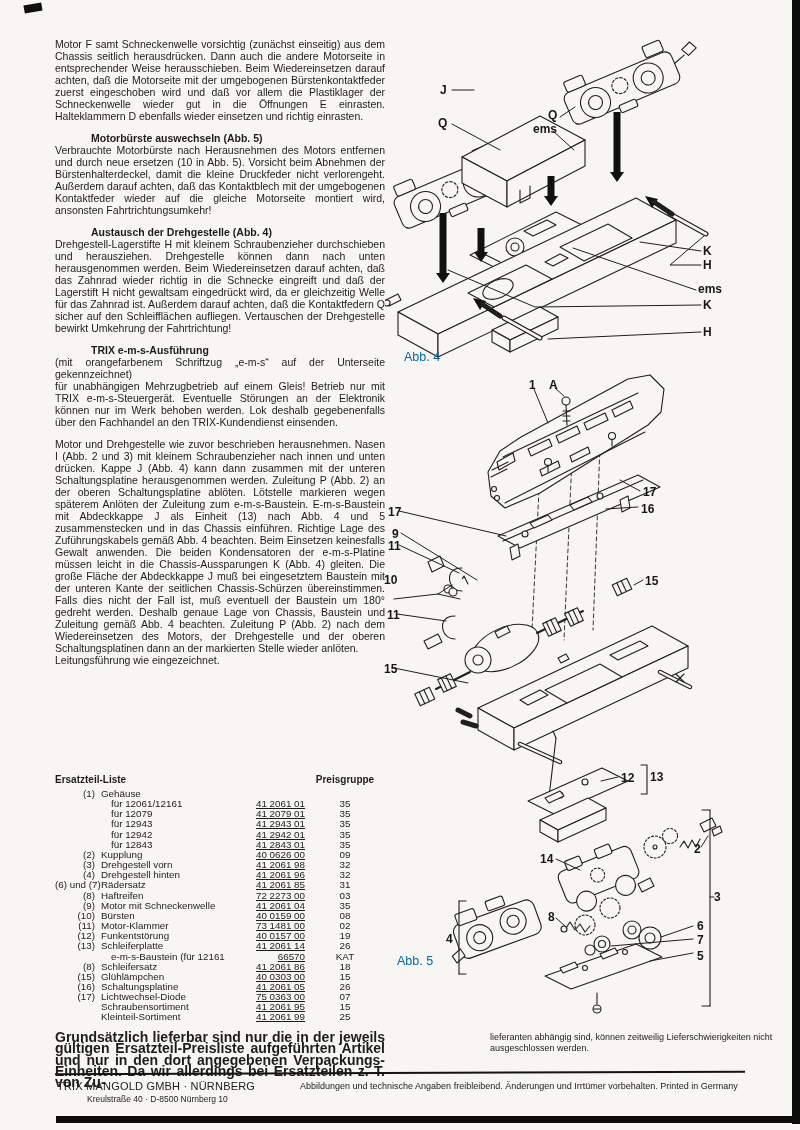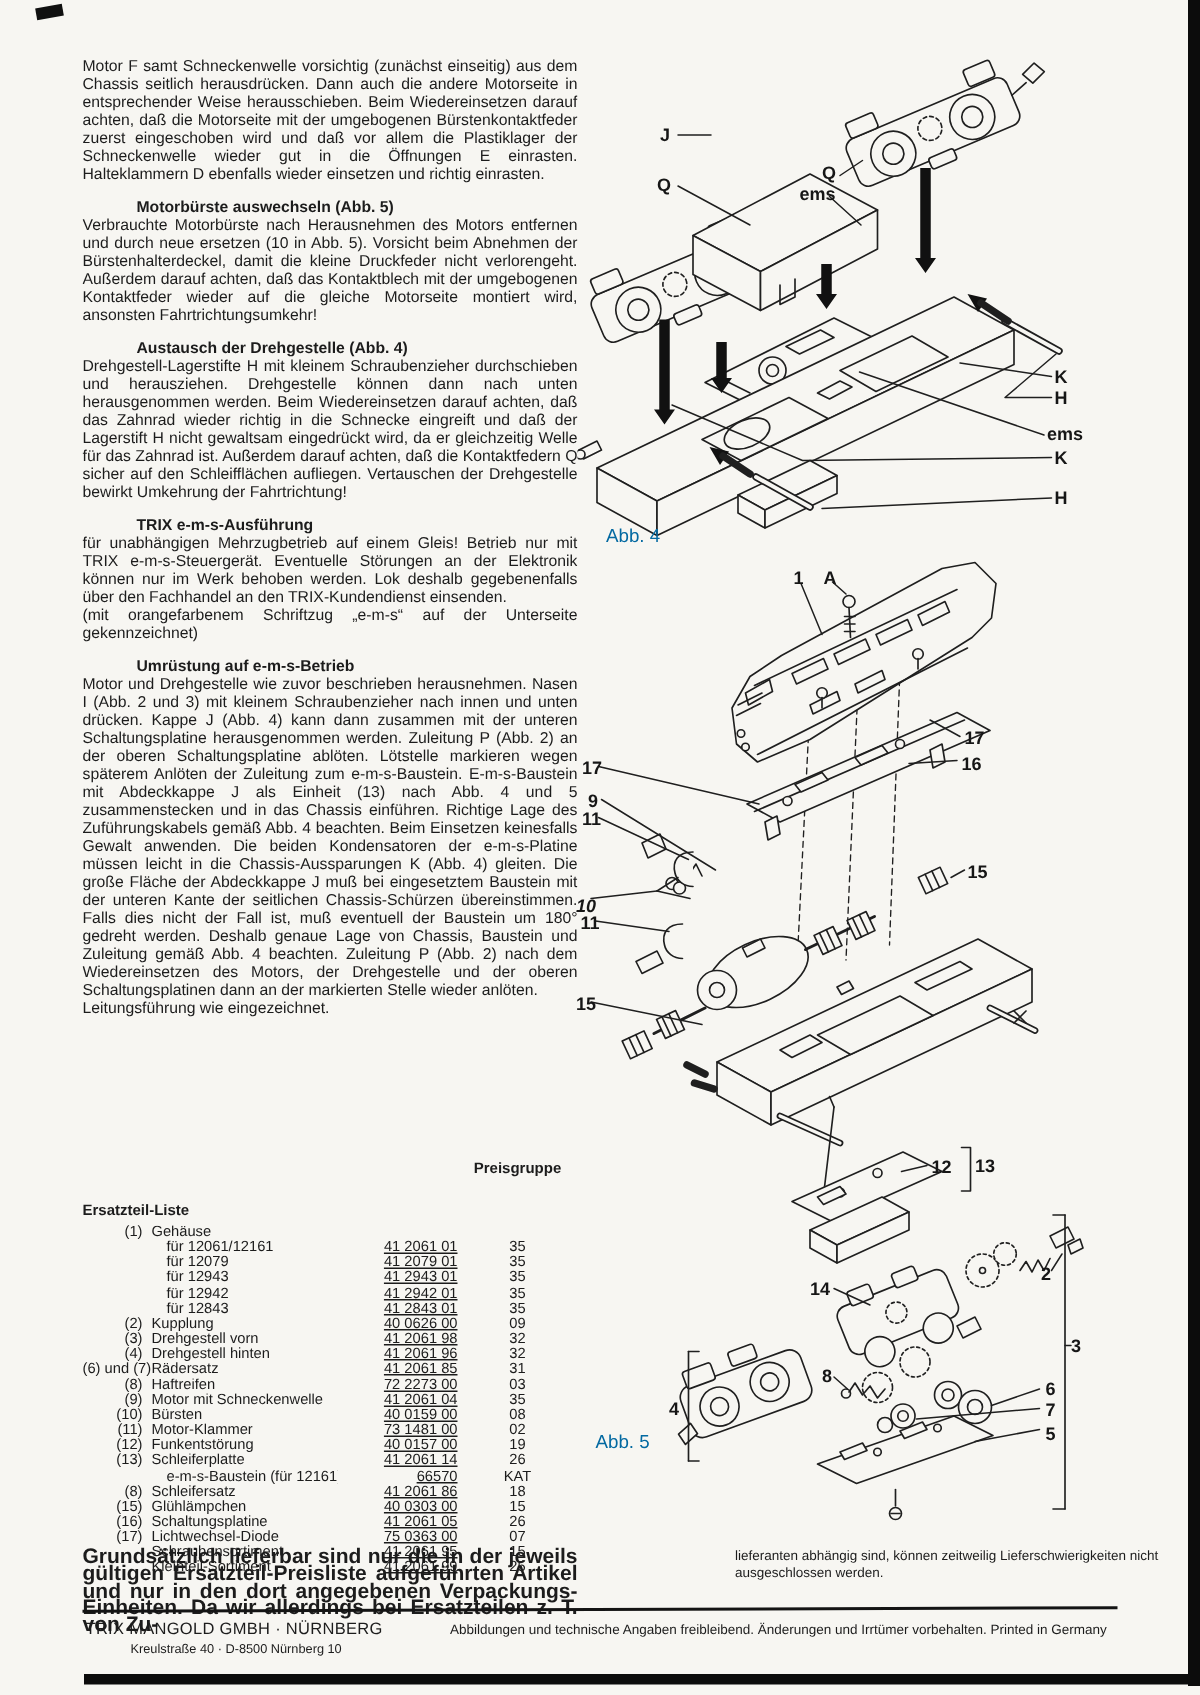"für unabhängigen Mehrzugbetrieb auf" div.p { order: before "(mit orangefarbenem Schriftzug „e-m-s“" -> after "(mit orangefarbenem Schriftzug „e-m-s“" }
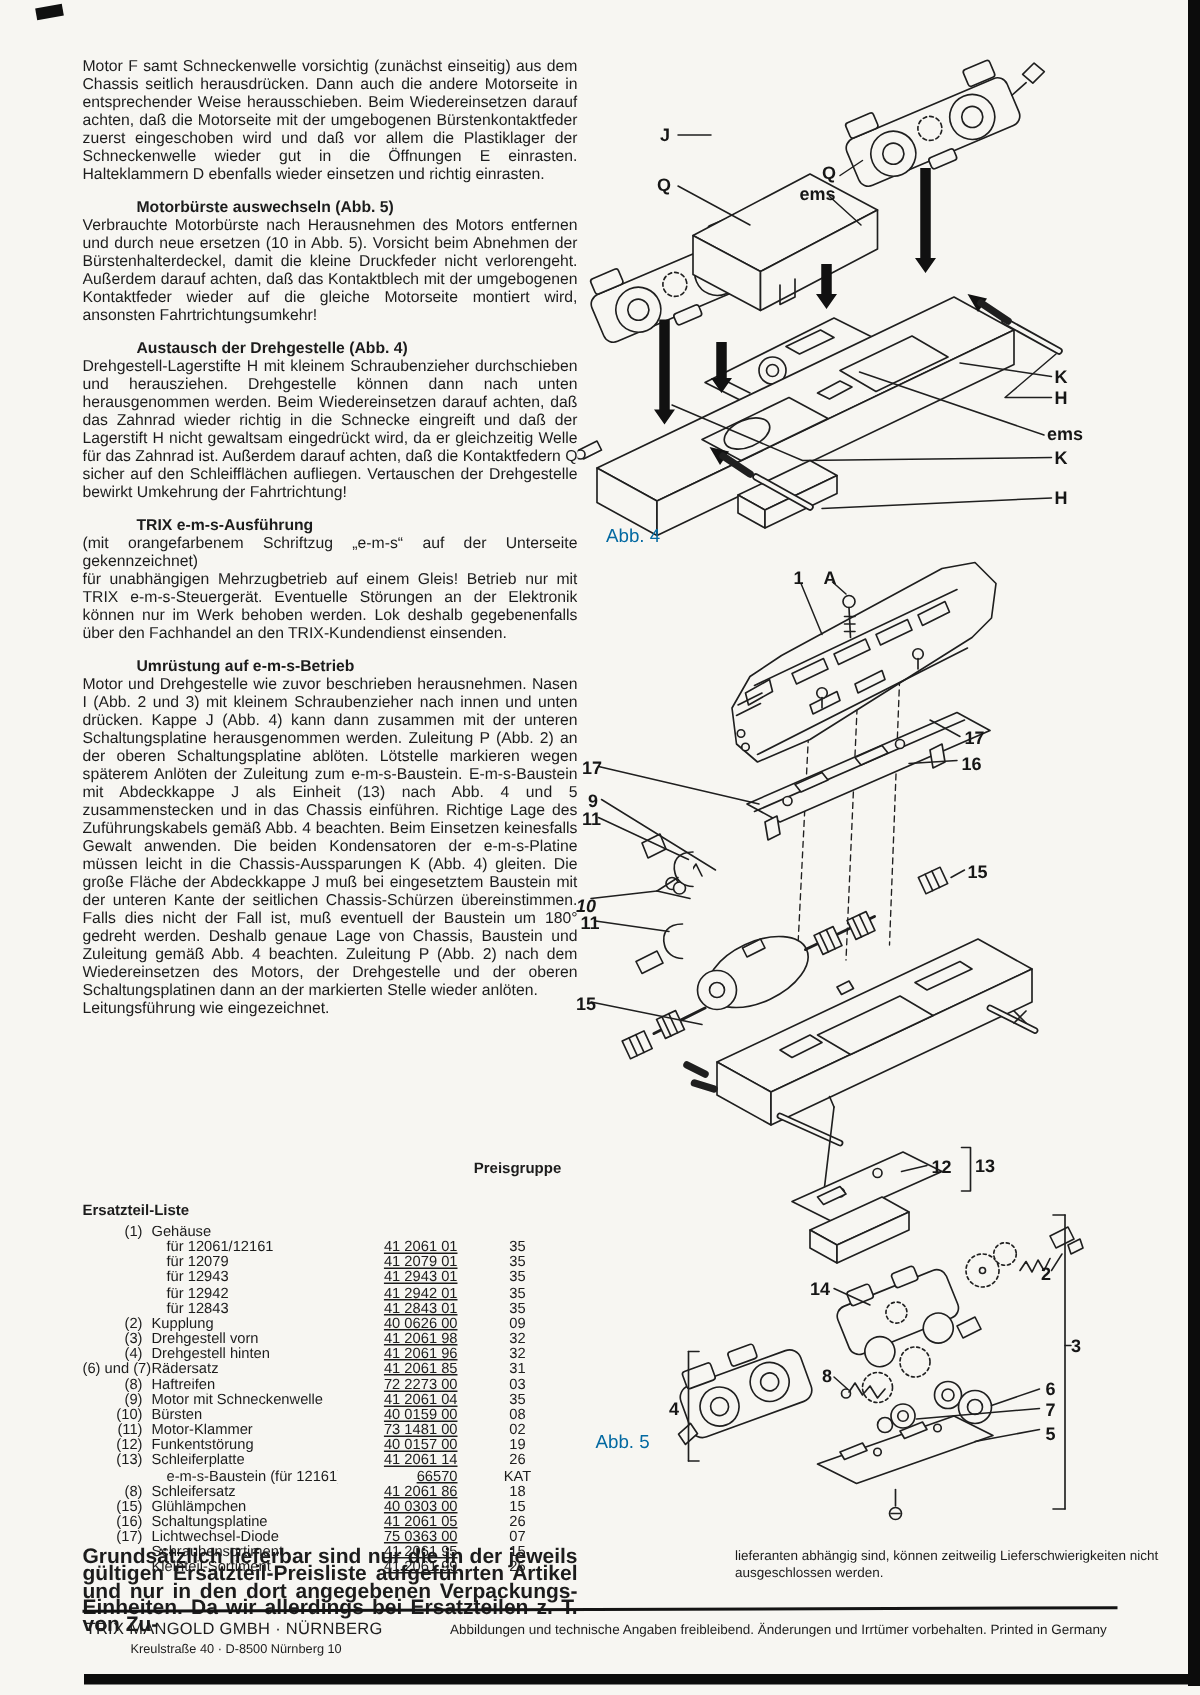"Umrüstung auf e-m-s-Betrieb" div.h { html: <div>Umrüstung auf e-m-s-Betrieb</div> -> none }
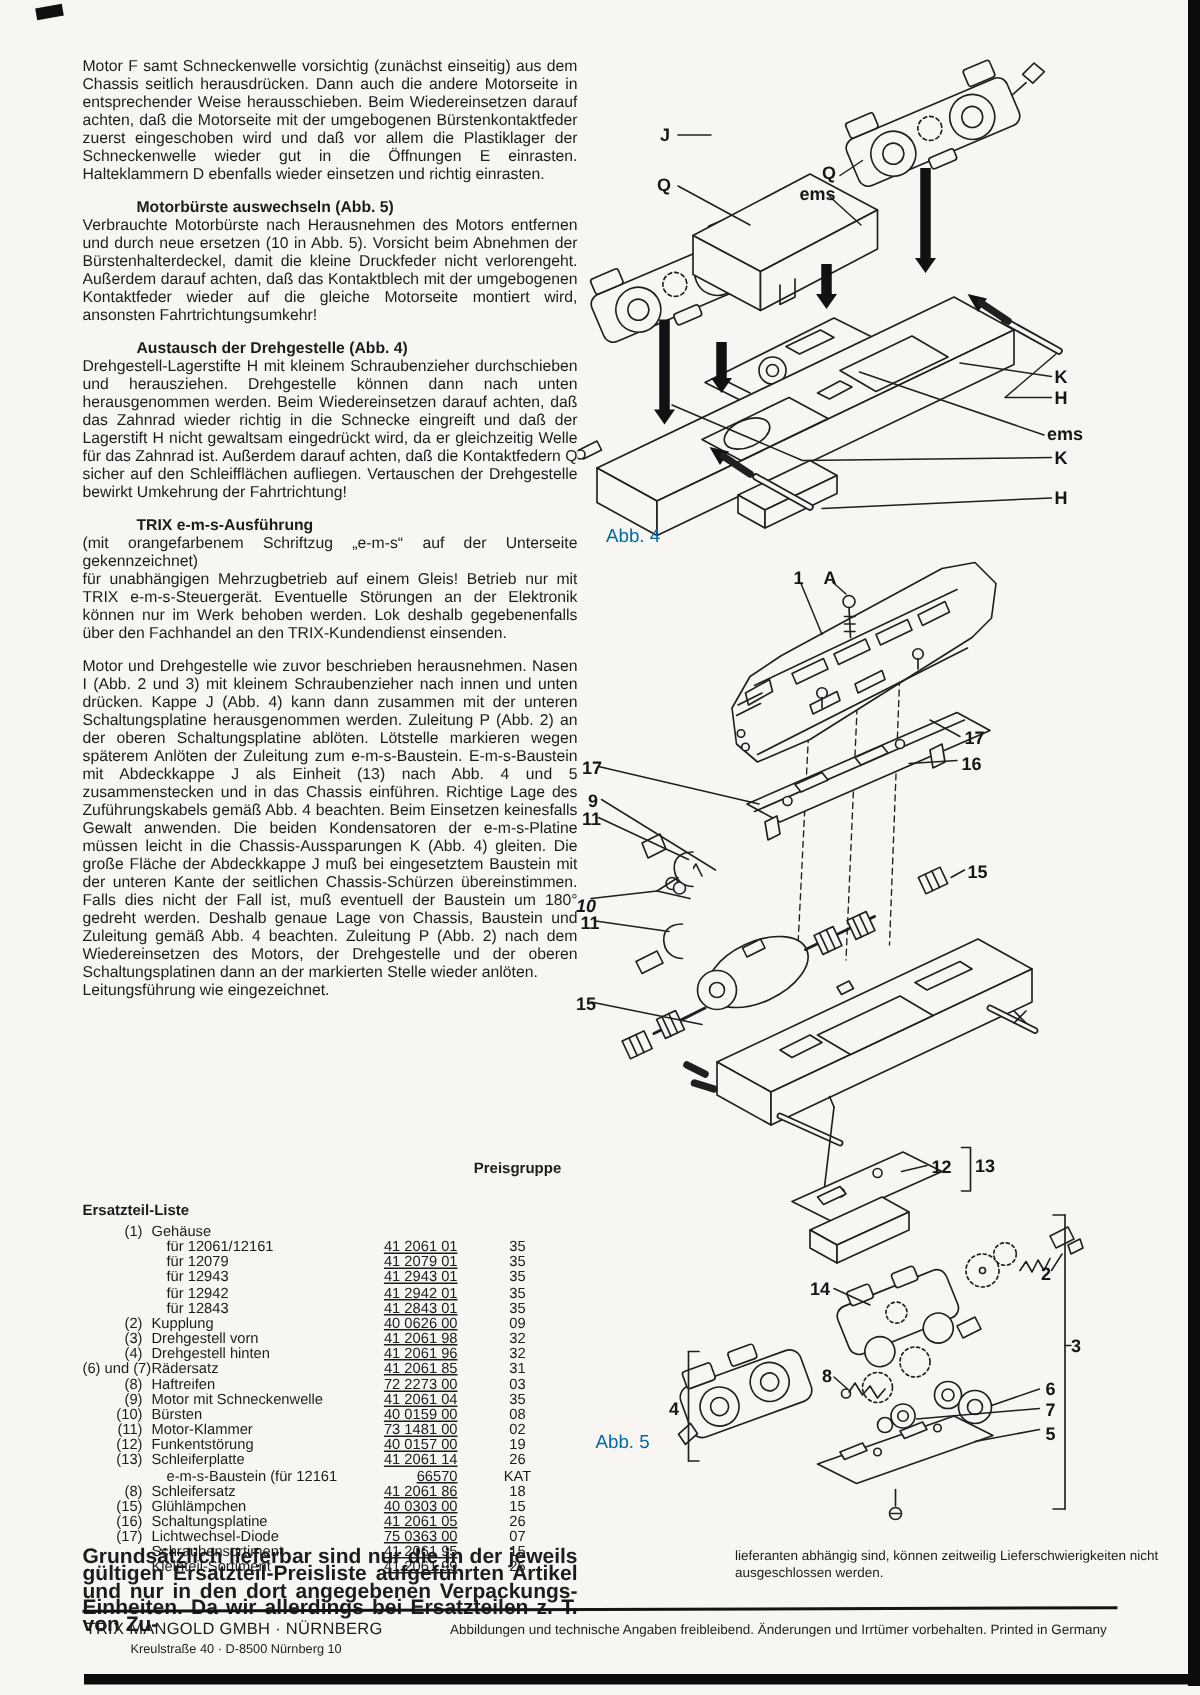"10" span.dlabel { font-style: italic -> none; top: 598px -> 574px }
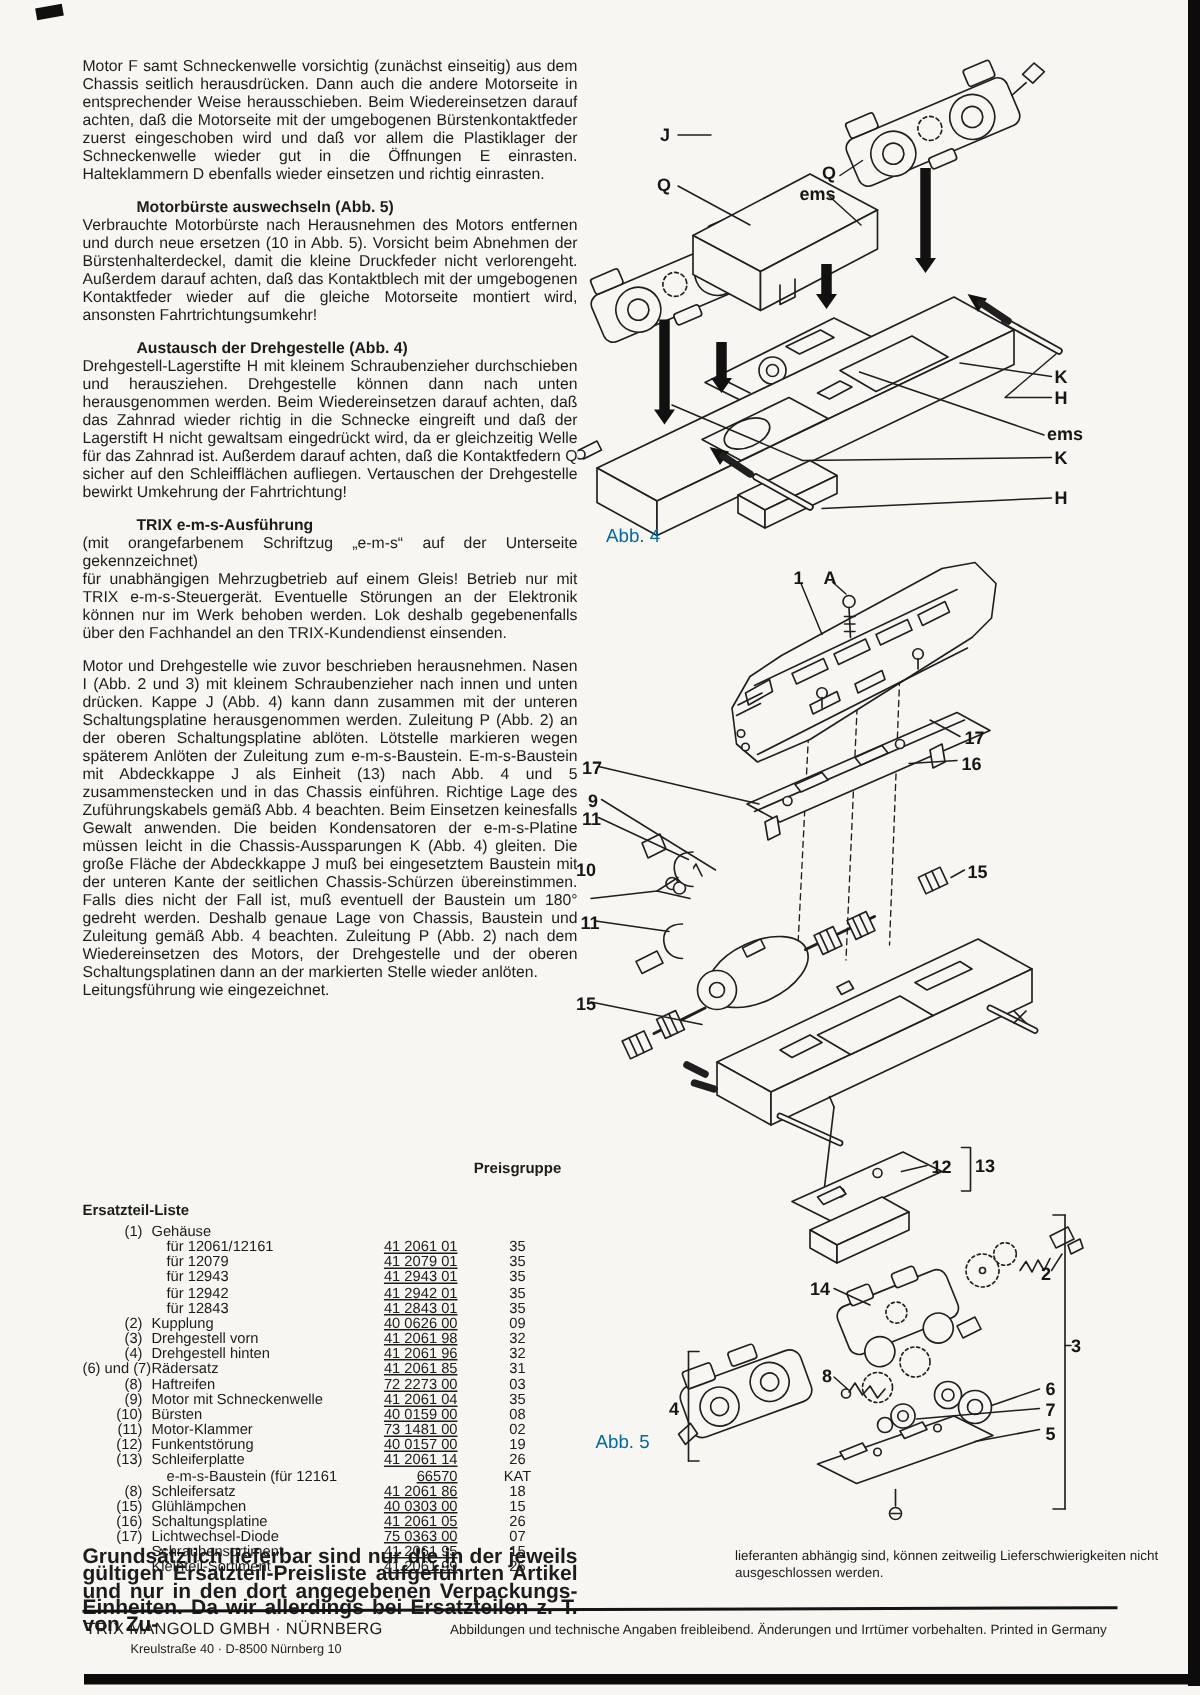"Ersatzteil-Liste" .phead .tt { margin-top: 28px -> none }
